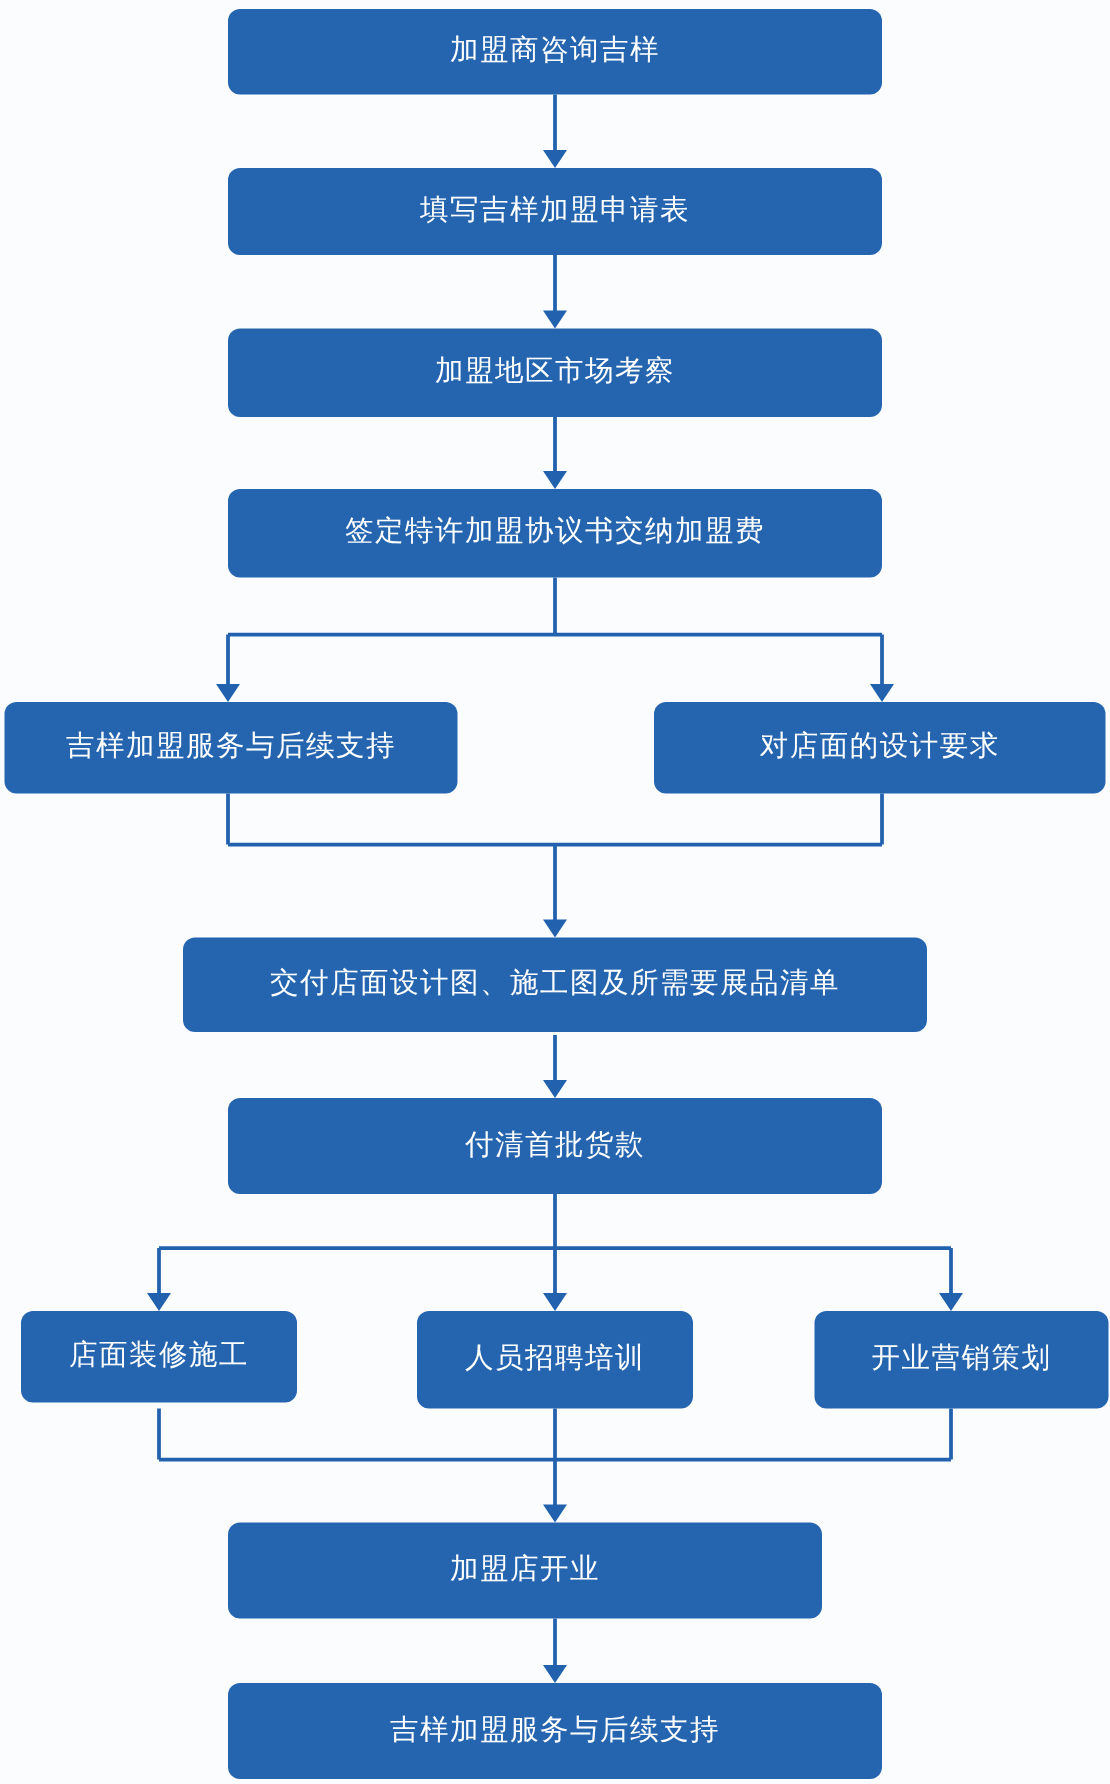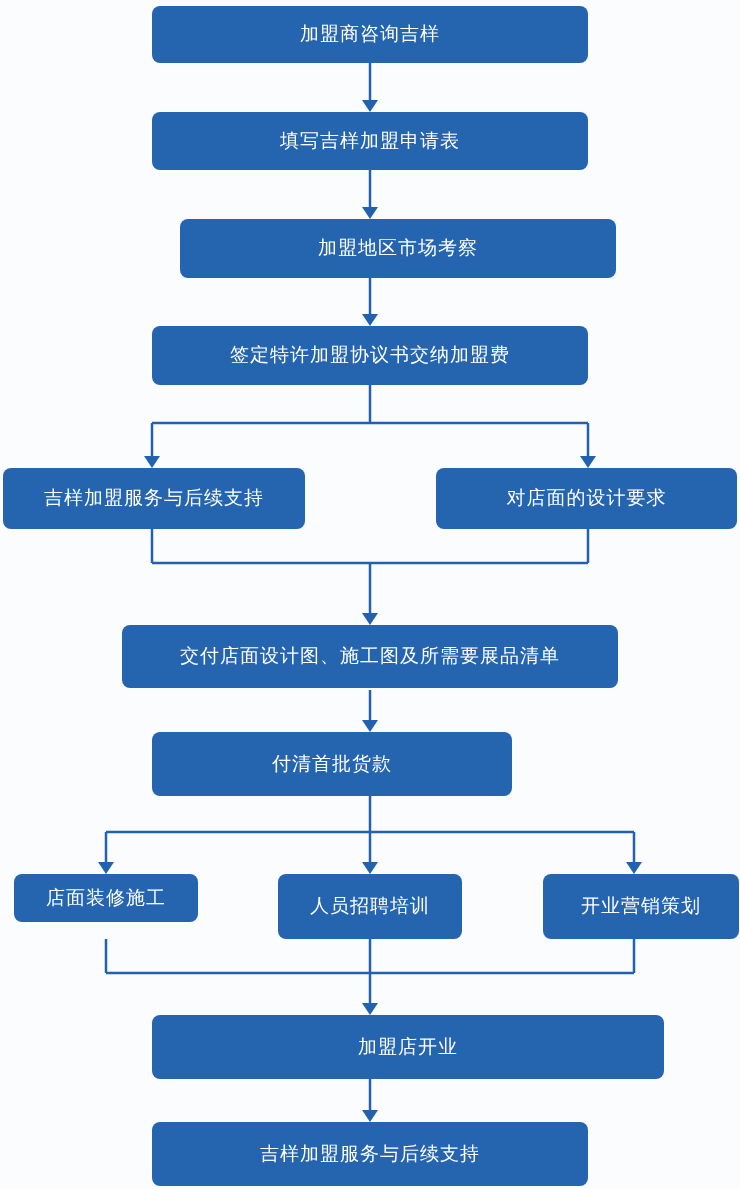"加盟地区市场考察" div.node { margin-left: 28px -> none }
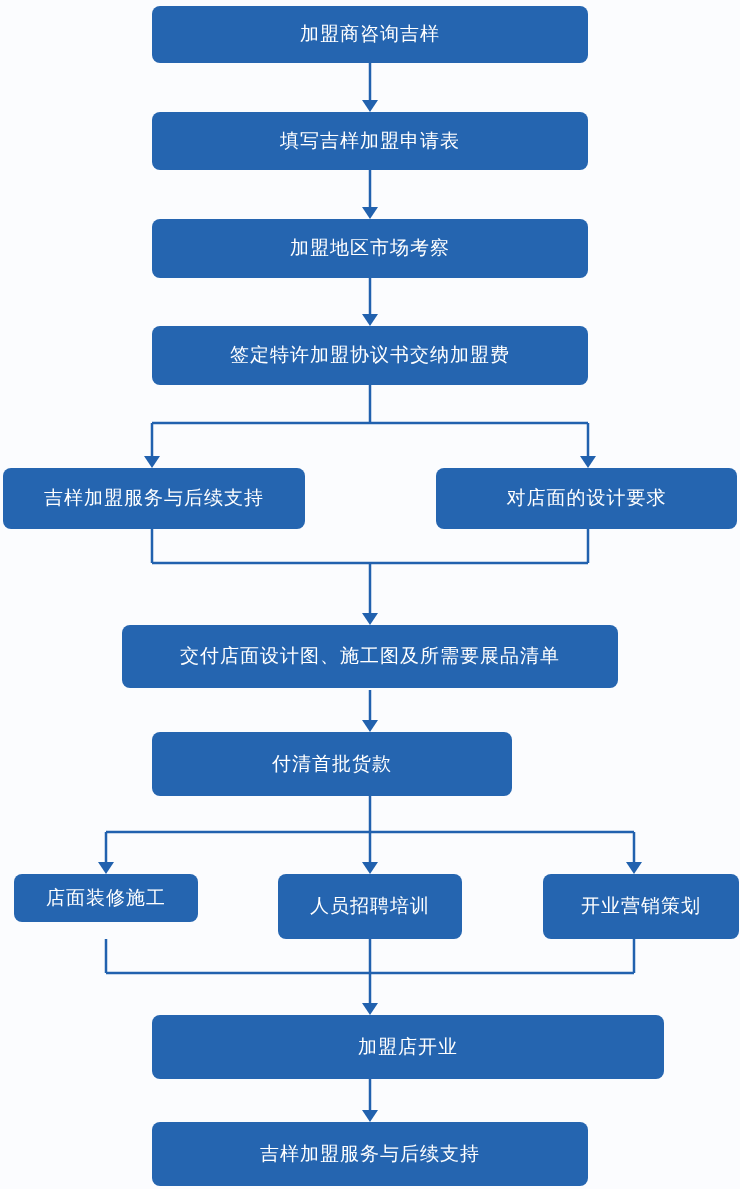"付清首批货款" div.node { width: 360px -> 436px }
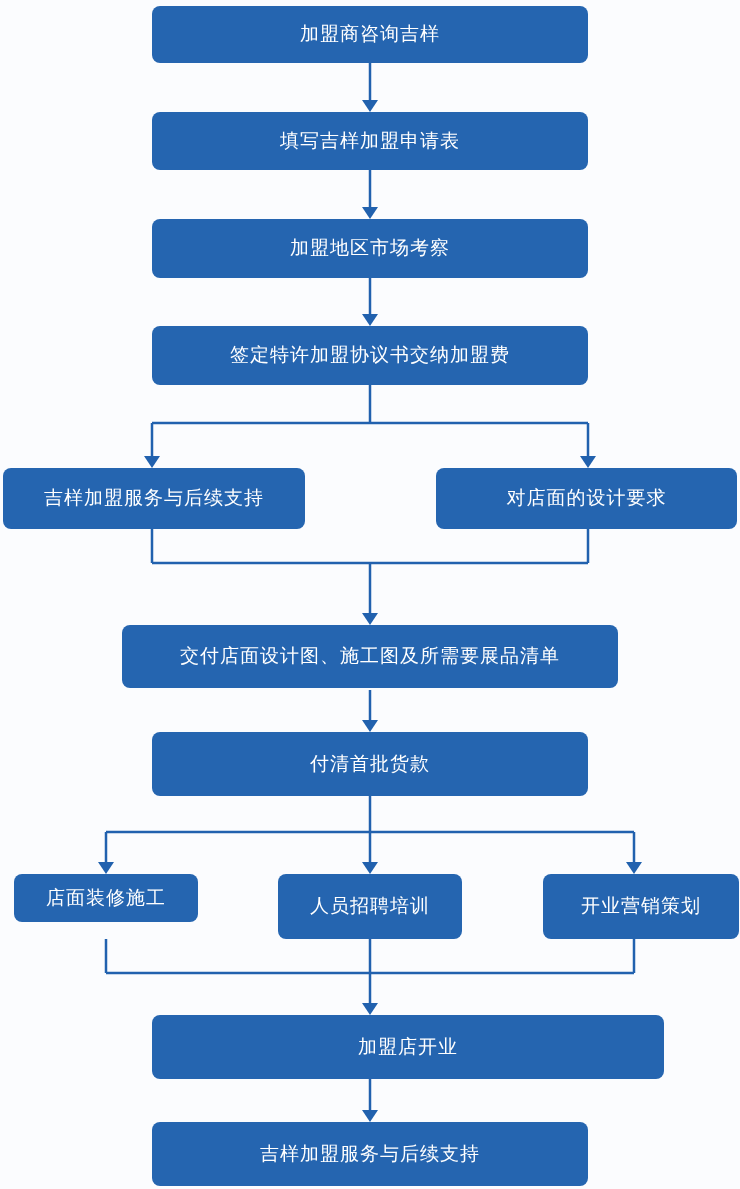"店面装修施工" div.node { height: 48px -> 61px }
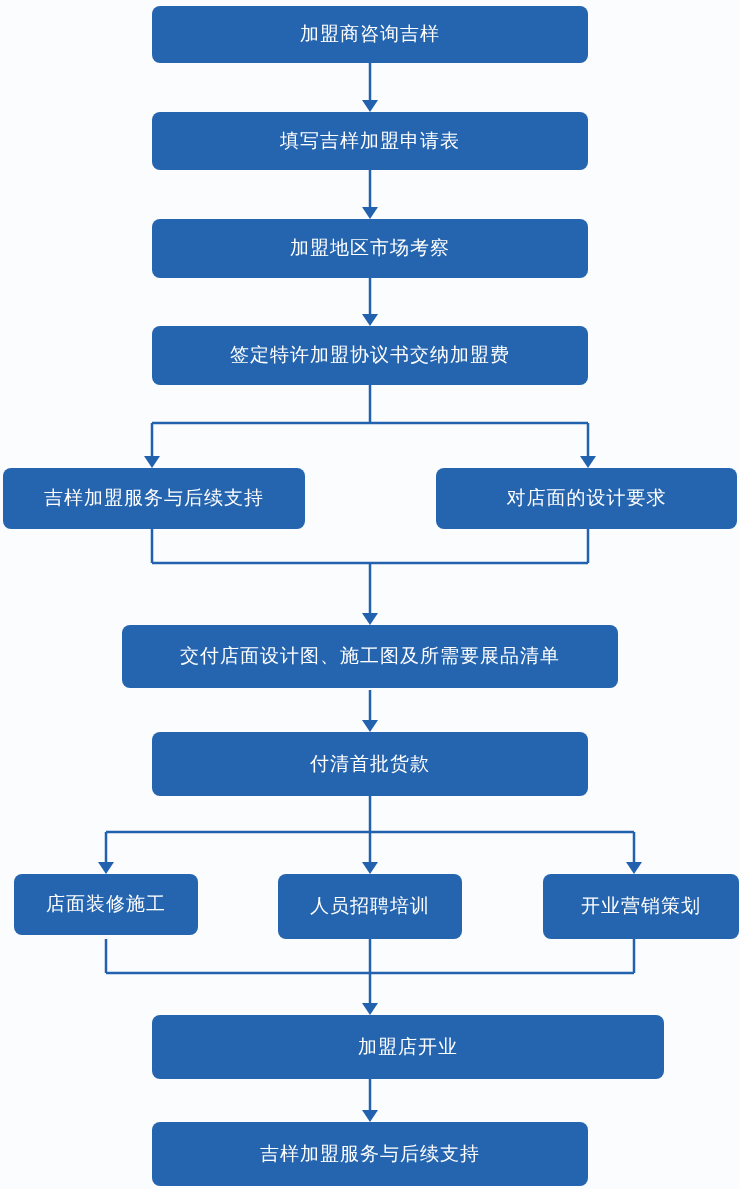"加盟店开业" div.node { font-family: none -> Liberation Mono, monospace; width: 512px -> 396px }
